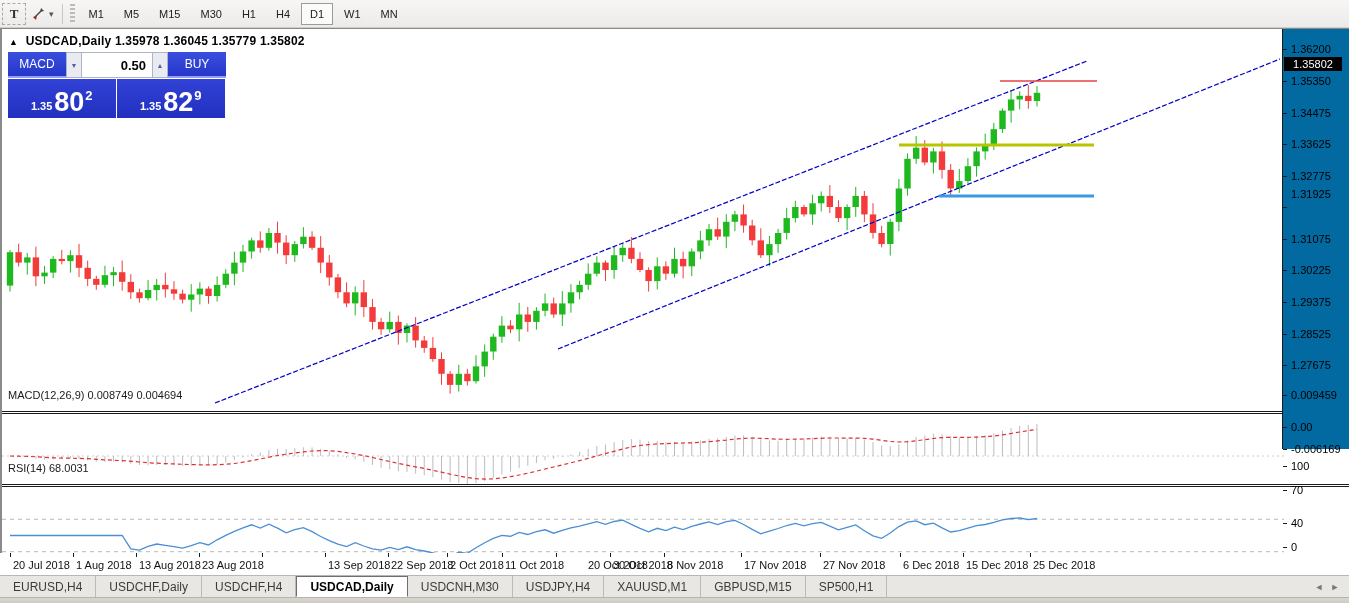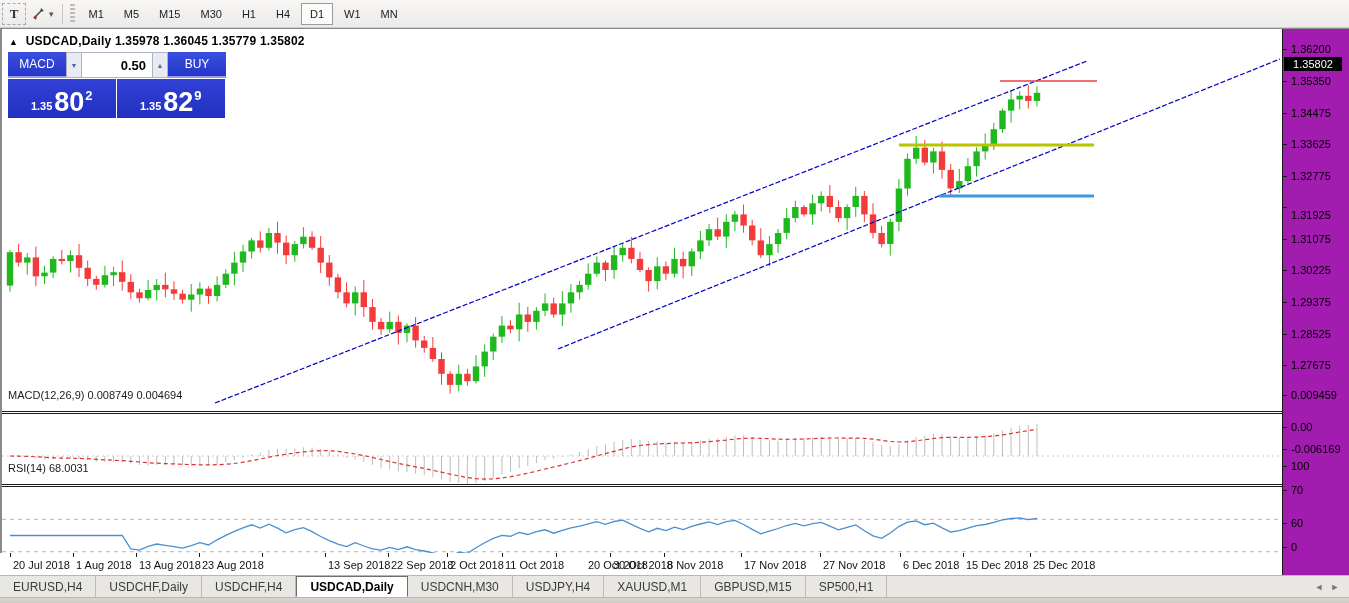"1.36200" .axis-col { background: #a21caf -> #0369a1; height: 546px -> 420px }
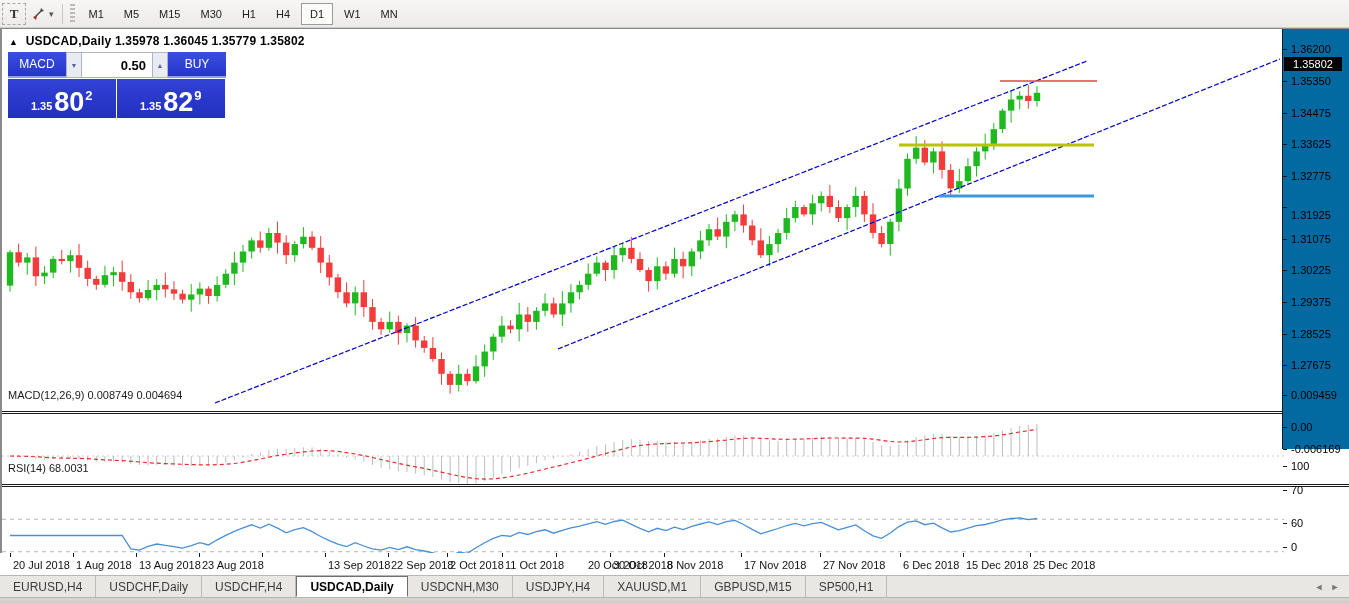"1.31925" div.axis-lab { top: 180px -> 159px }
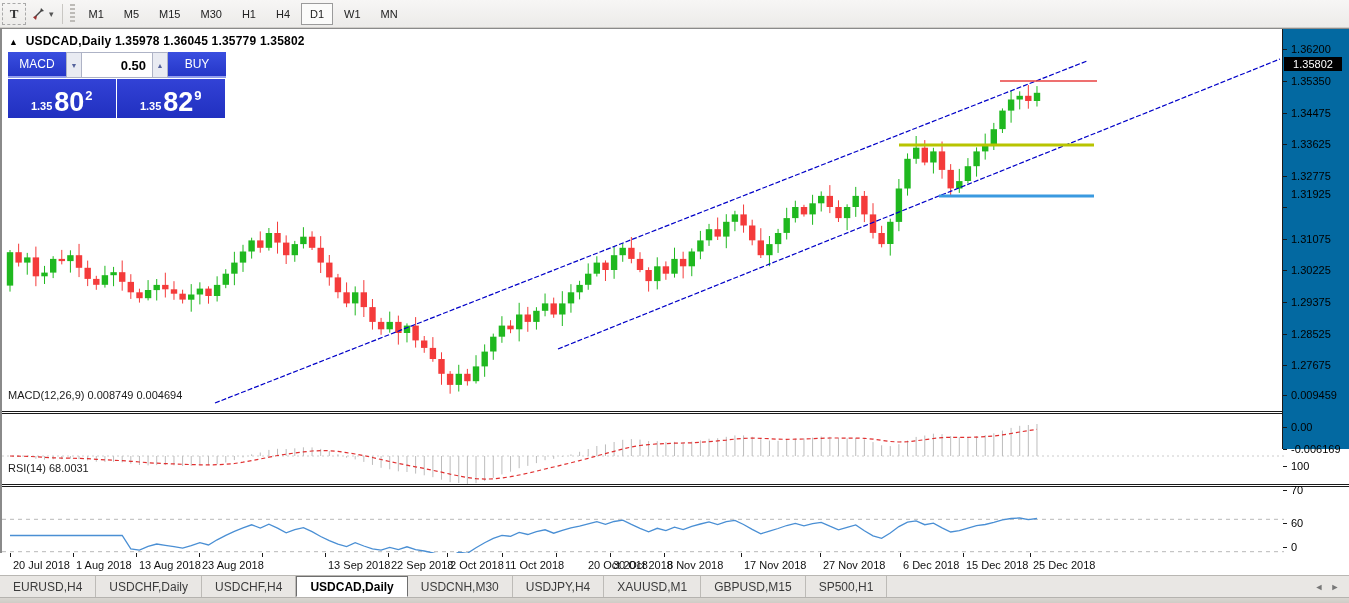"60" div.axis-lab { text: 60 -> 40 }
